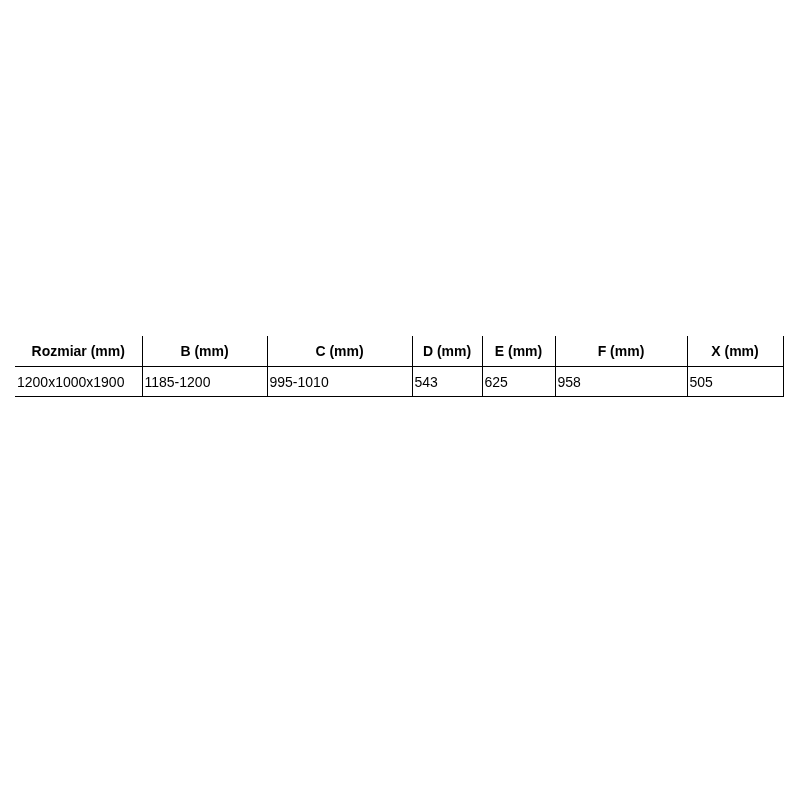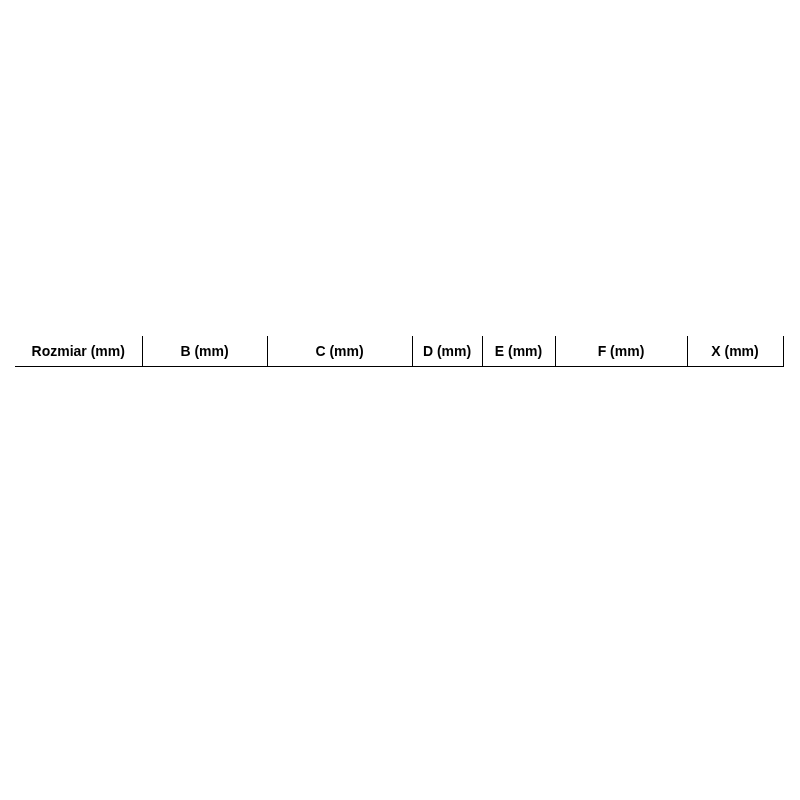"1200x1000x1900" tr { html: none -> <tr> <td>1200x1000x1900</td> <td>1185-1200</td> <td>995-1010</td> <td>543</td> <td>625</td> <td>958</td> <td>505</td> </tr> }
